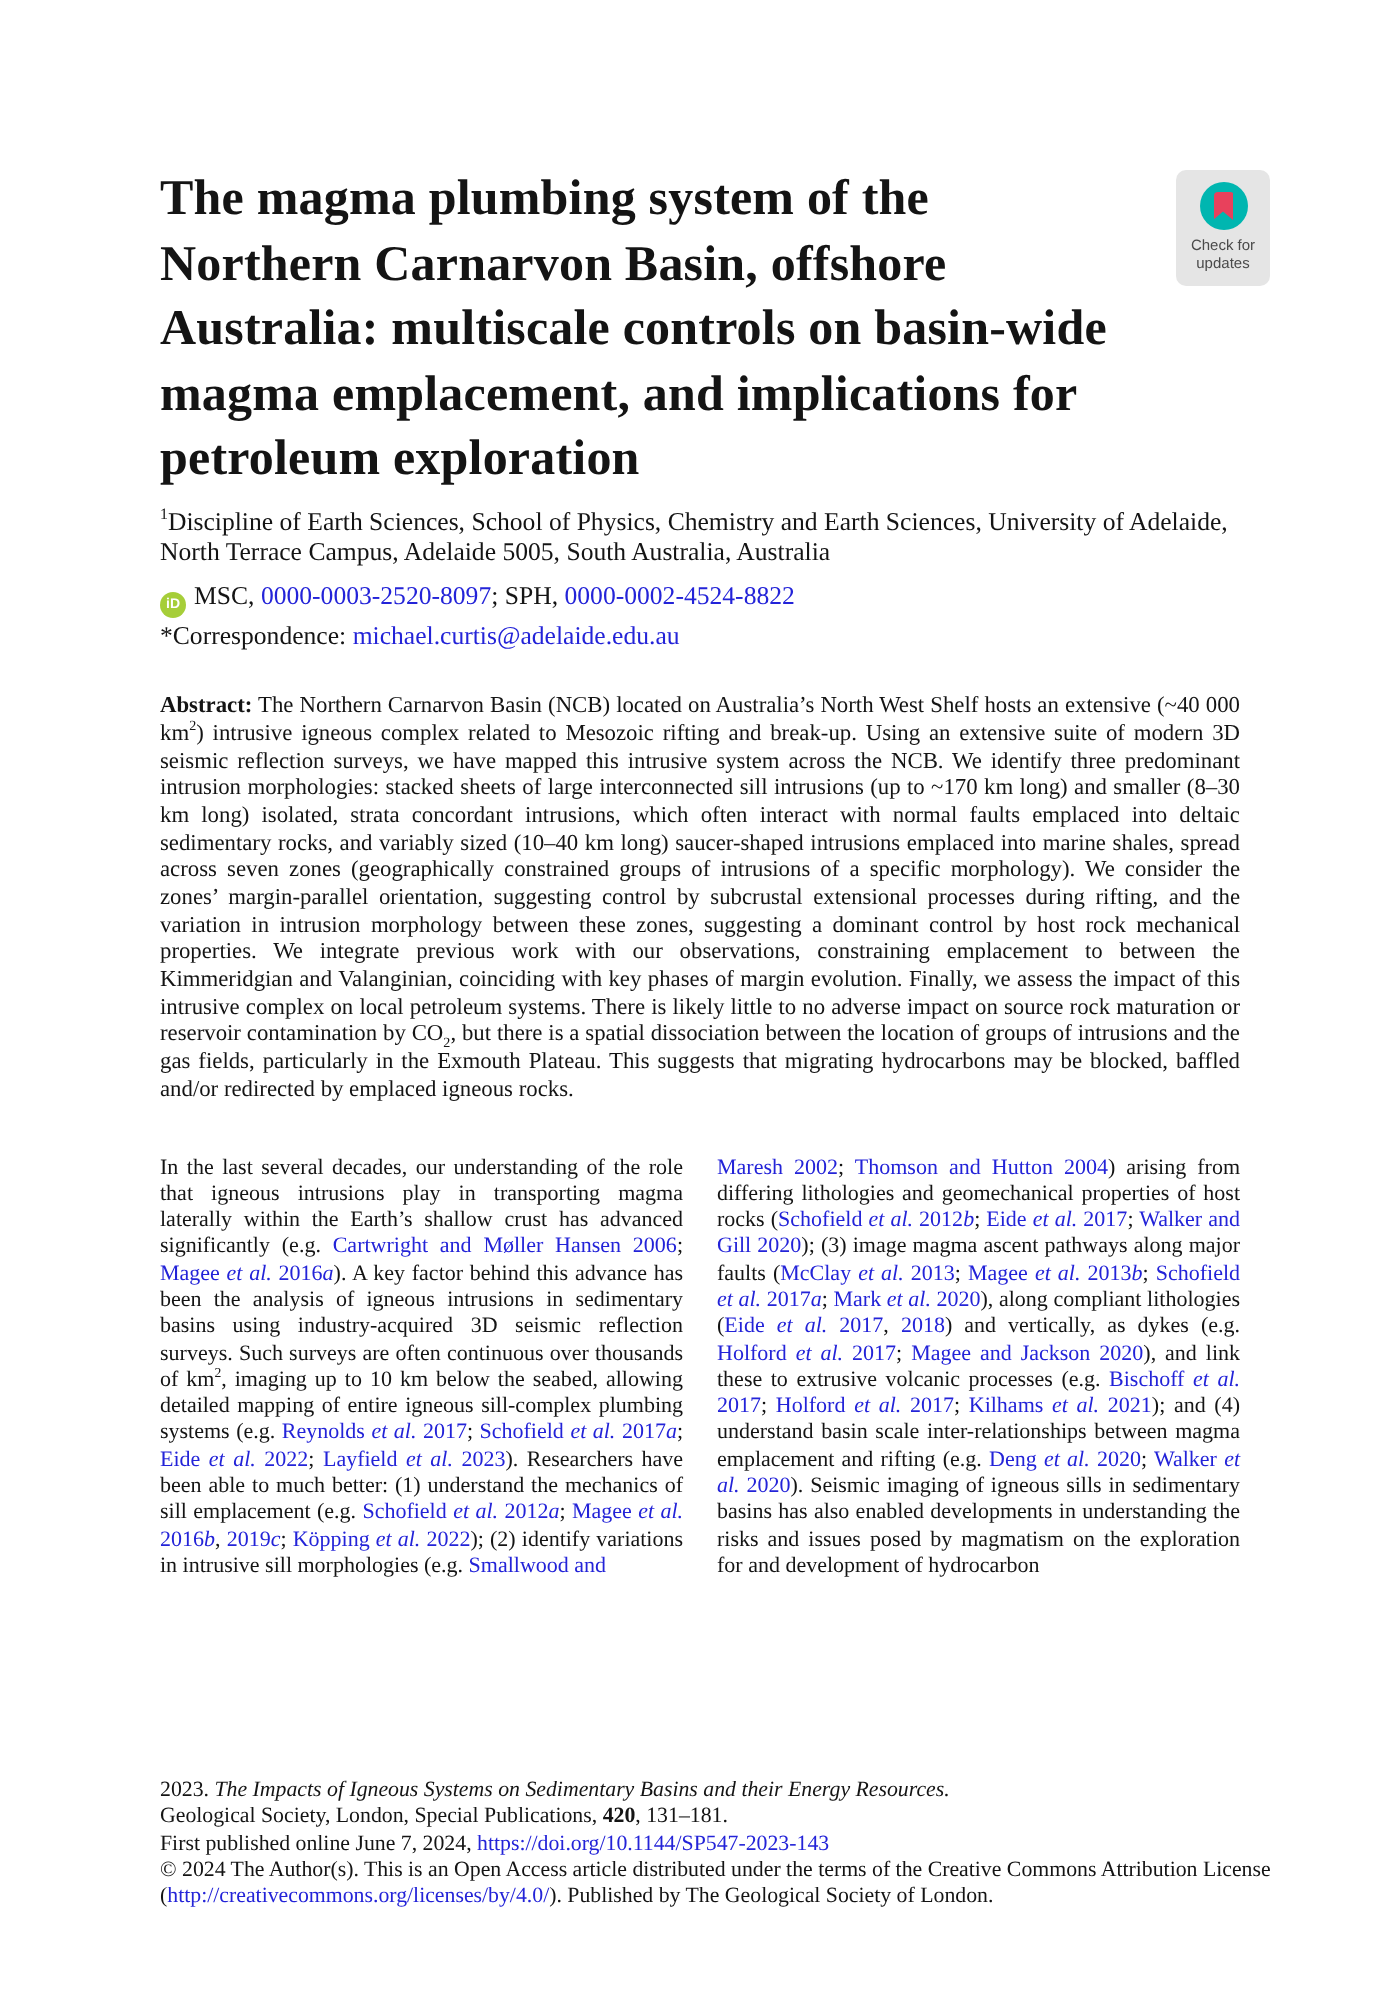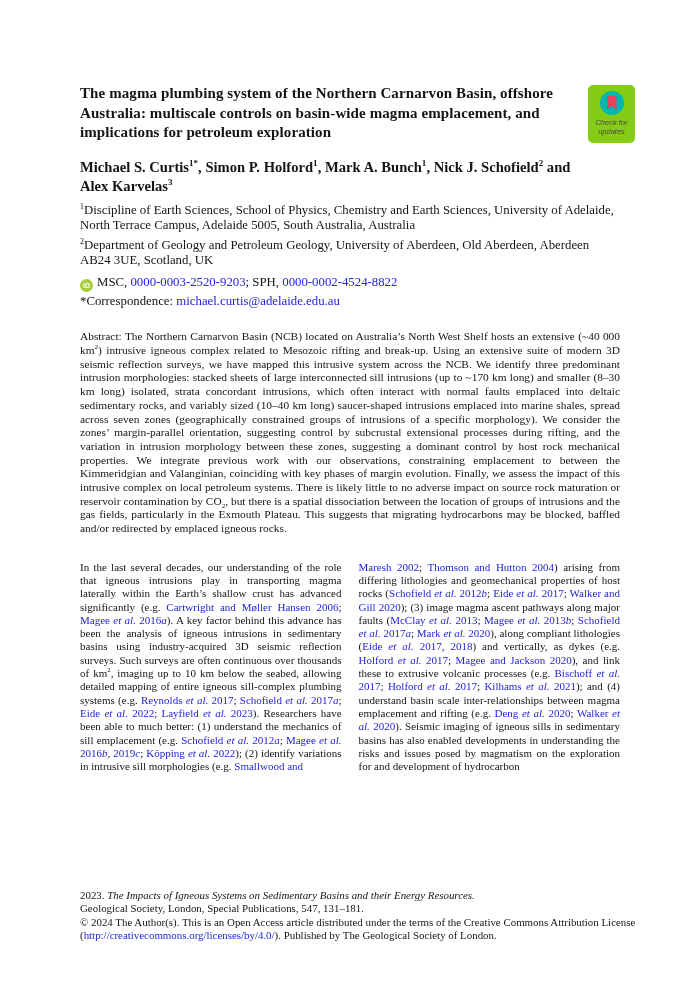"The magma plumbing system of" .title { font-size: 15px -> 25px }
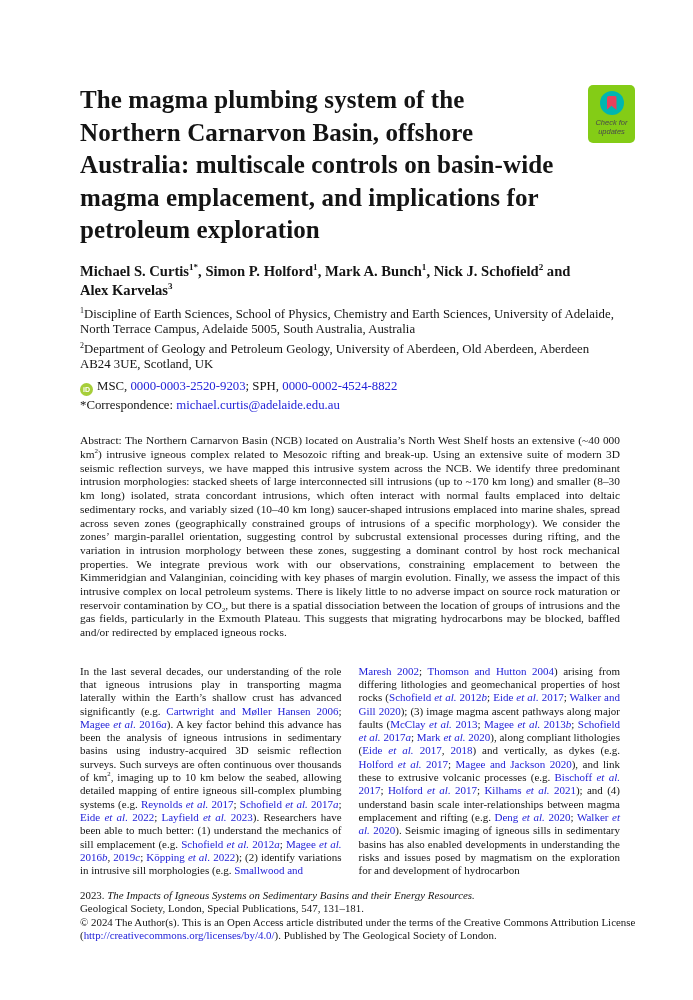"Check for updates" .badge { background: #84cc16 -> #e5e5e5; font-style: italic -> none }
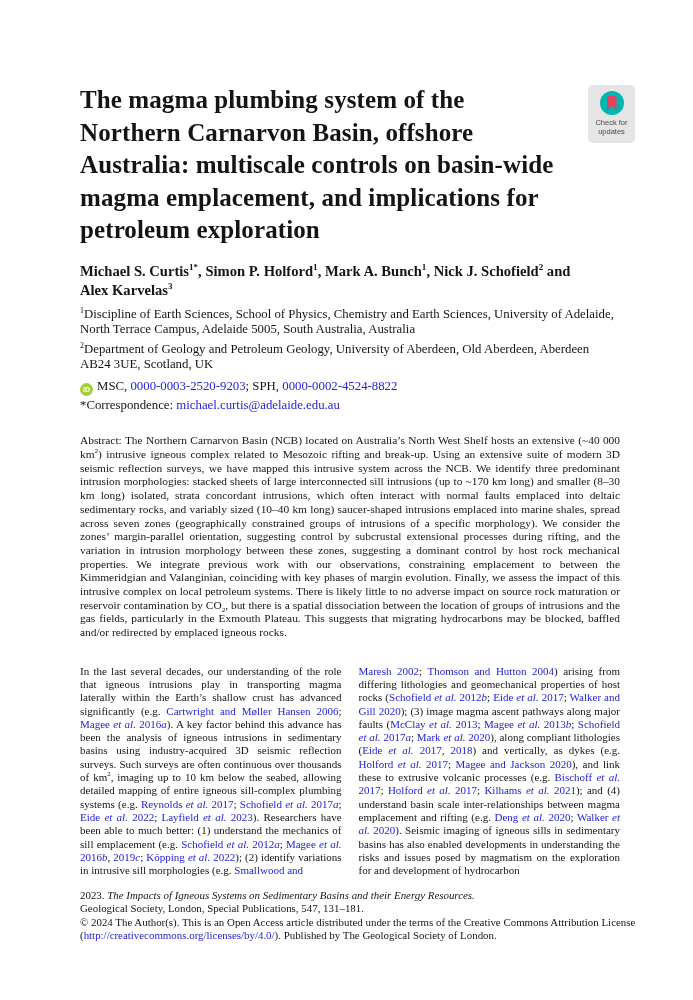"Michael S. Curtis1*, Simon P." div.authors { html: <div><span>Michael S. Curtis</span><sup>1*</sup><span>, Simon P. Holford</span><sup>1</sup><span>, Mark A. Bunch</span><sup>1</sup><span>, Nick J. Schofield</span><sup>2</sup><span> and Alex Karvelas</span><sup>3</sup></div> -> none }
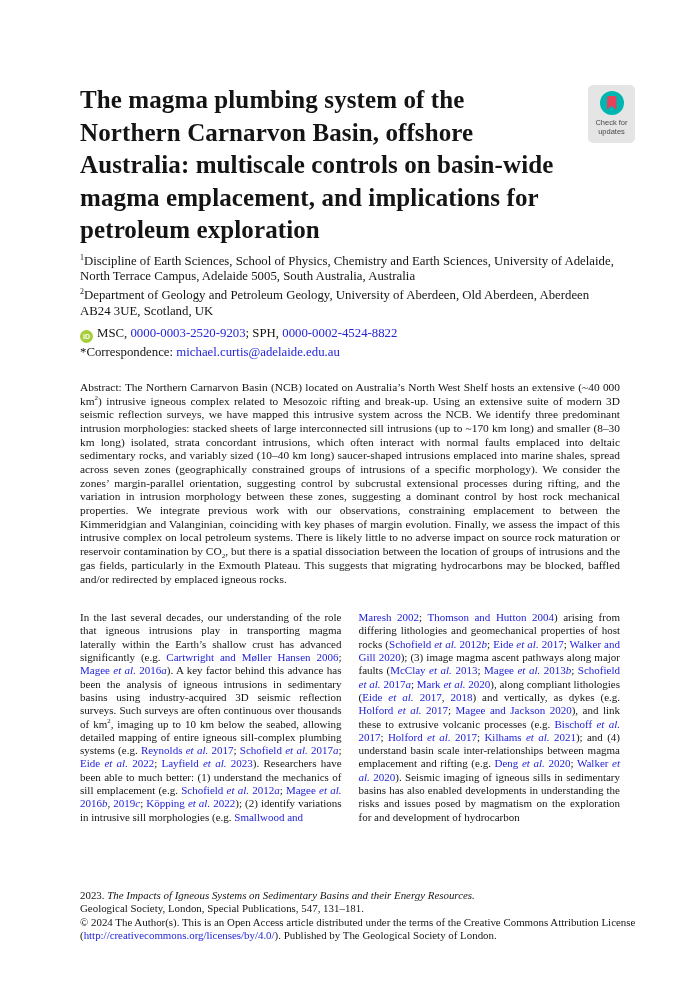"2Department of Geology and Petroleum" div.affiliation { html: <div><sup>2</sup><span>Department of Geology and Petroleum Geology, University of Aberdeen, Old Aberdeen, Aberdeen AB24 3UE, Scotland, UK</span></div> -> none }
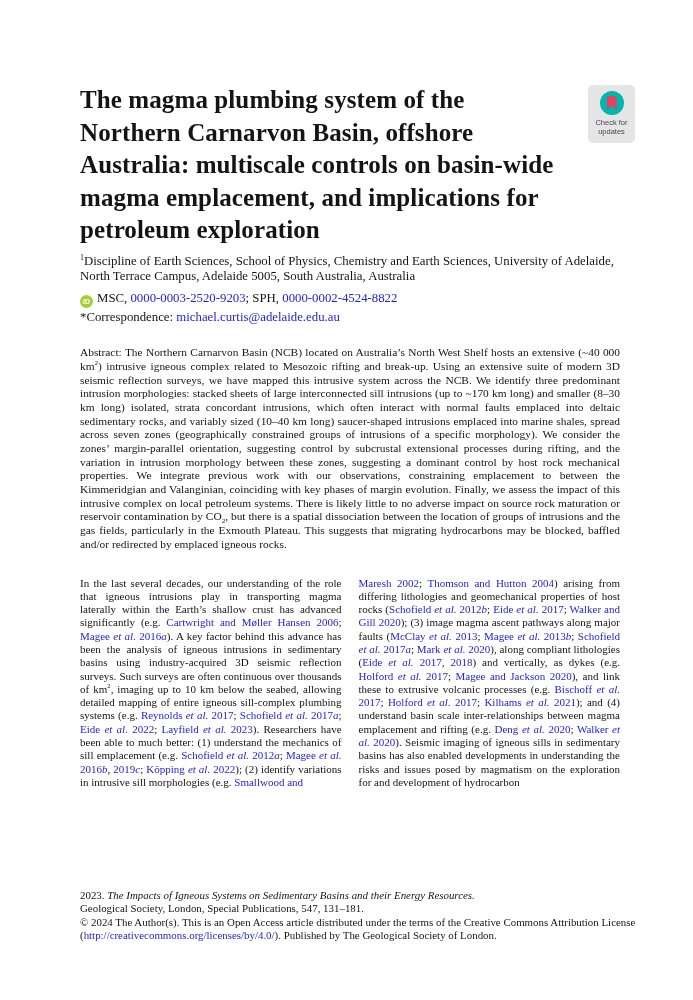"0000-0003-2520-9203" span.seg-link { text: 0000-0003-2520-9203 -> 0000-0003-2520-8097 }
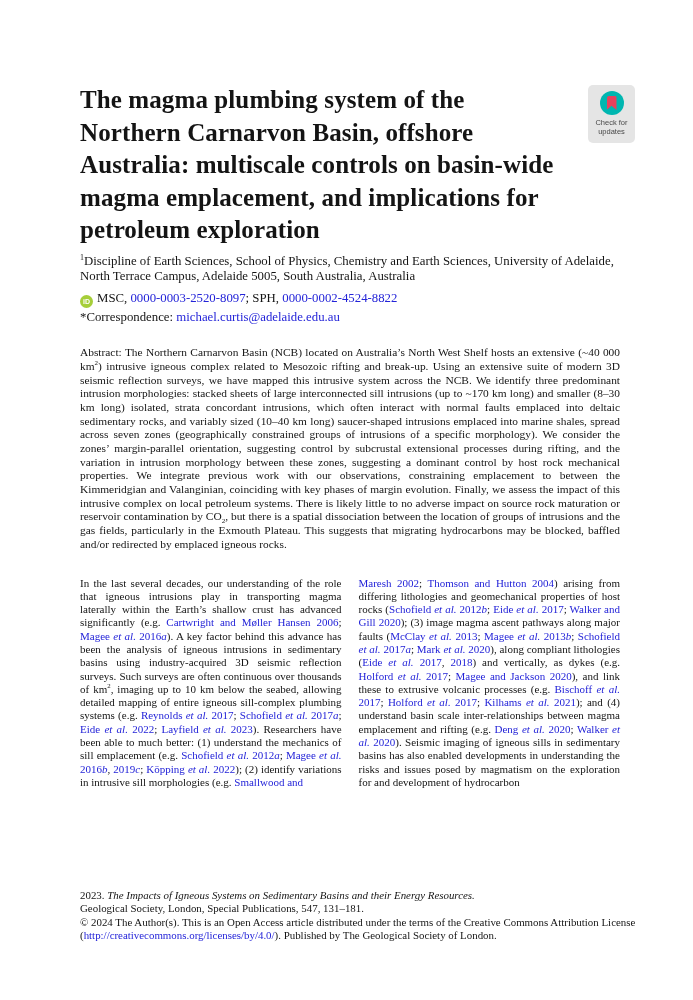"Abstract:" .seg-b { font-weight: normal -> bold }
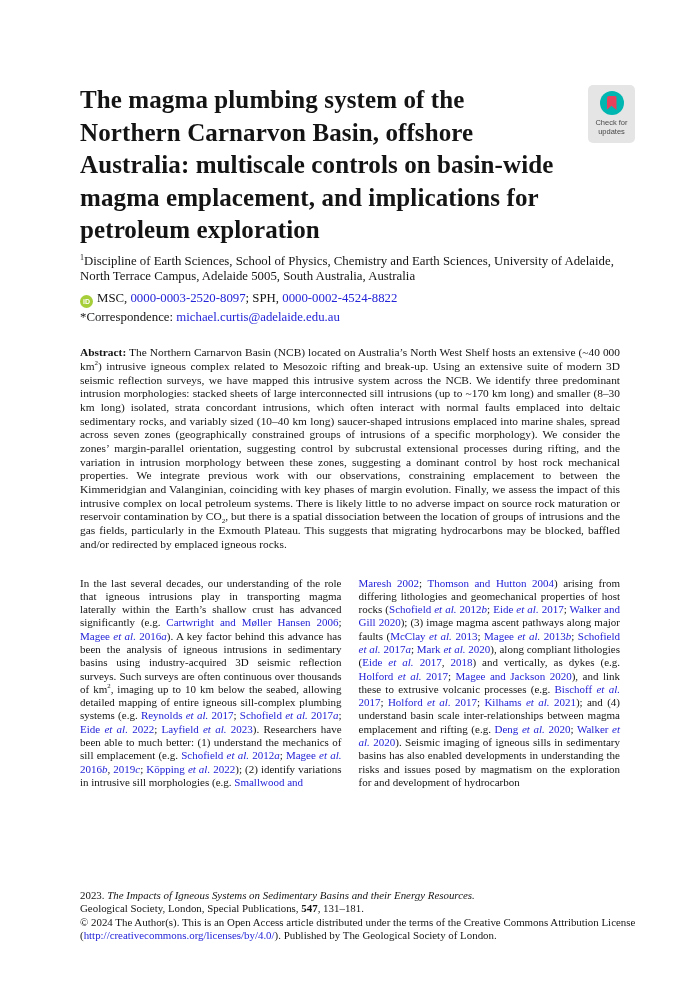"547" span.seg-b { text: 547 -> 420 }
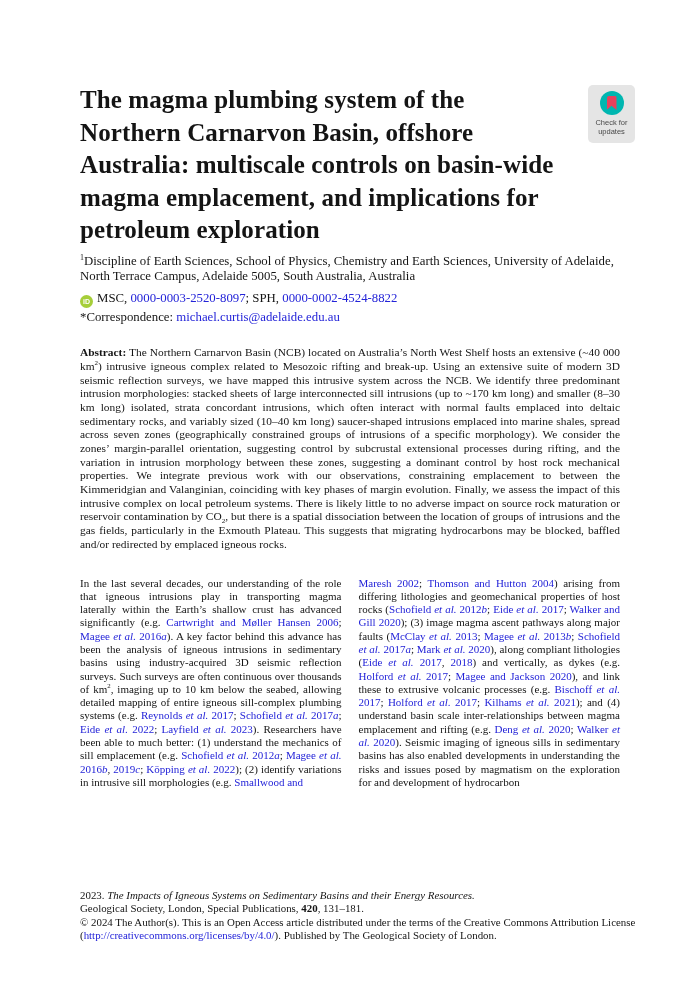"First published online June 7," p.footer-line { html: none -> <p><span>First published online June 7, 2024, </span><span>https://doi.org/10.1144/SP547-2023-143</span></p> }
